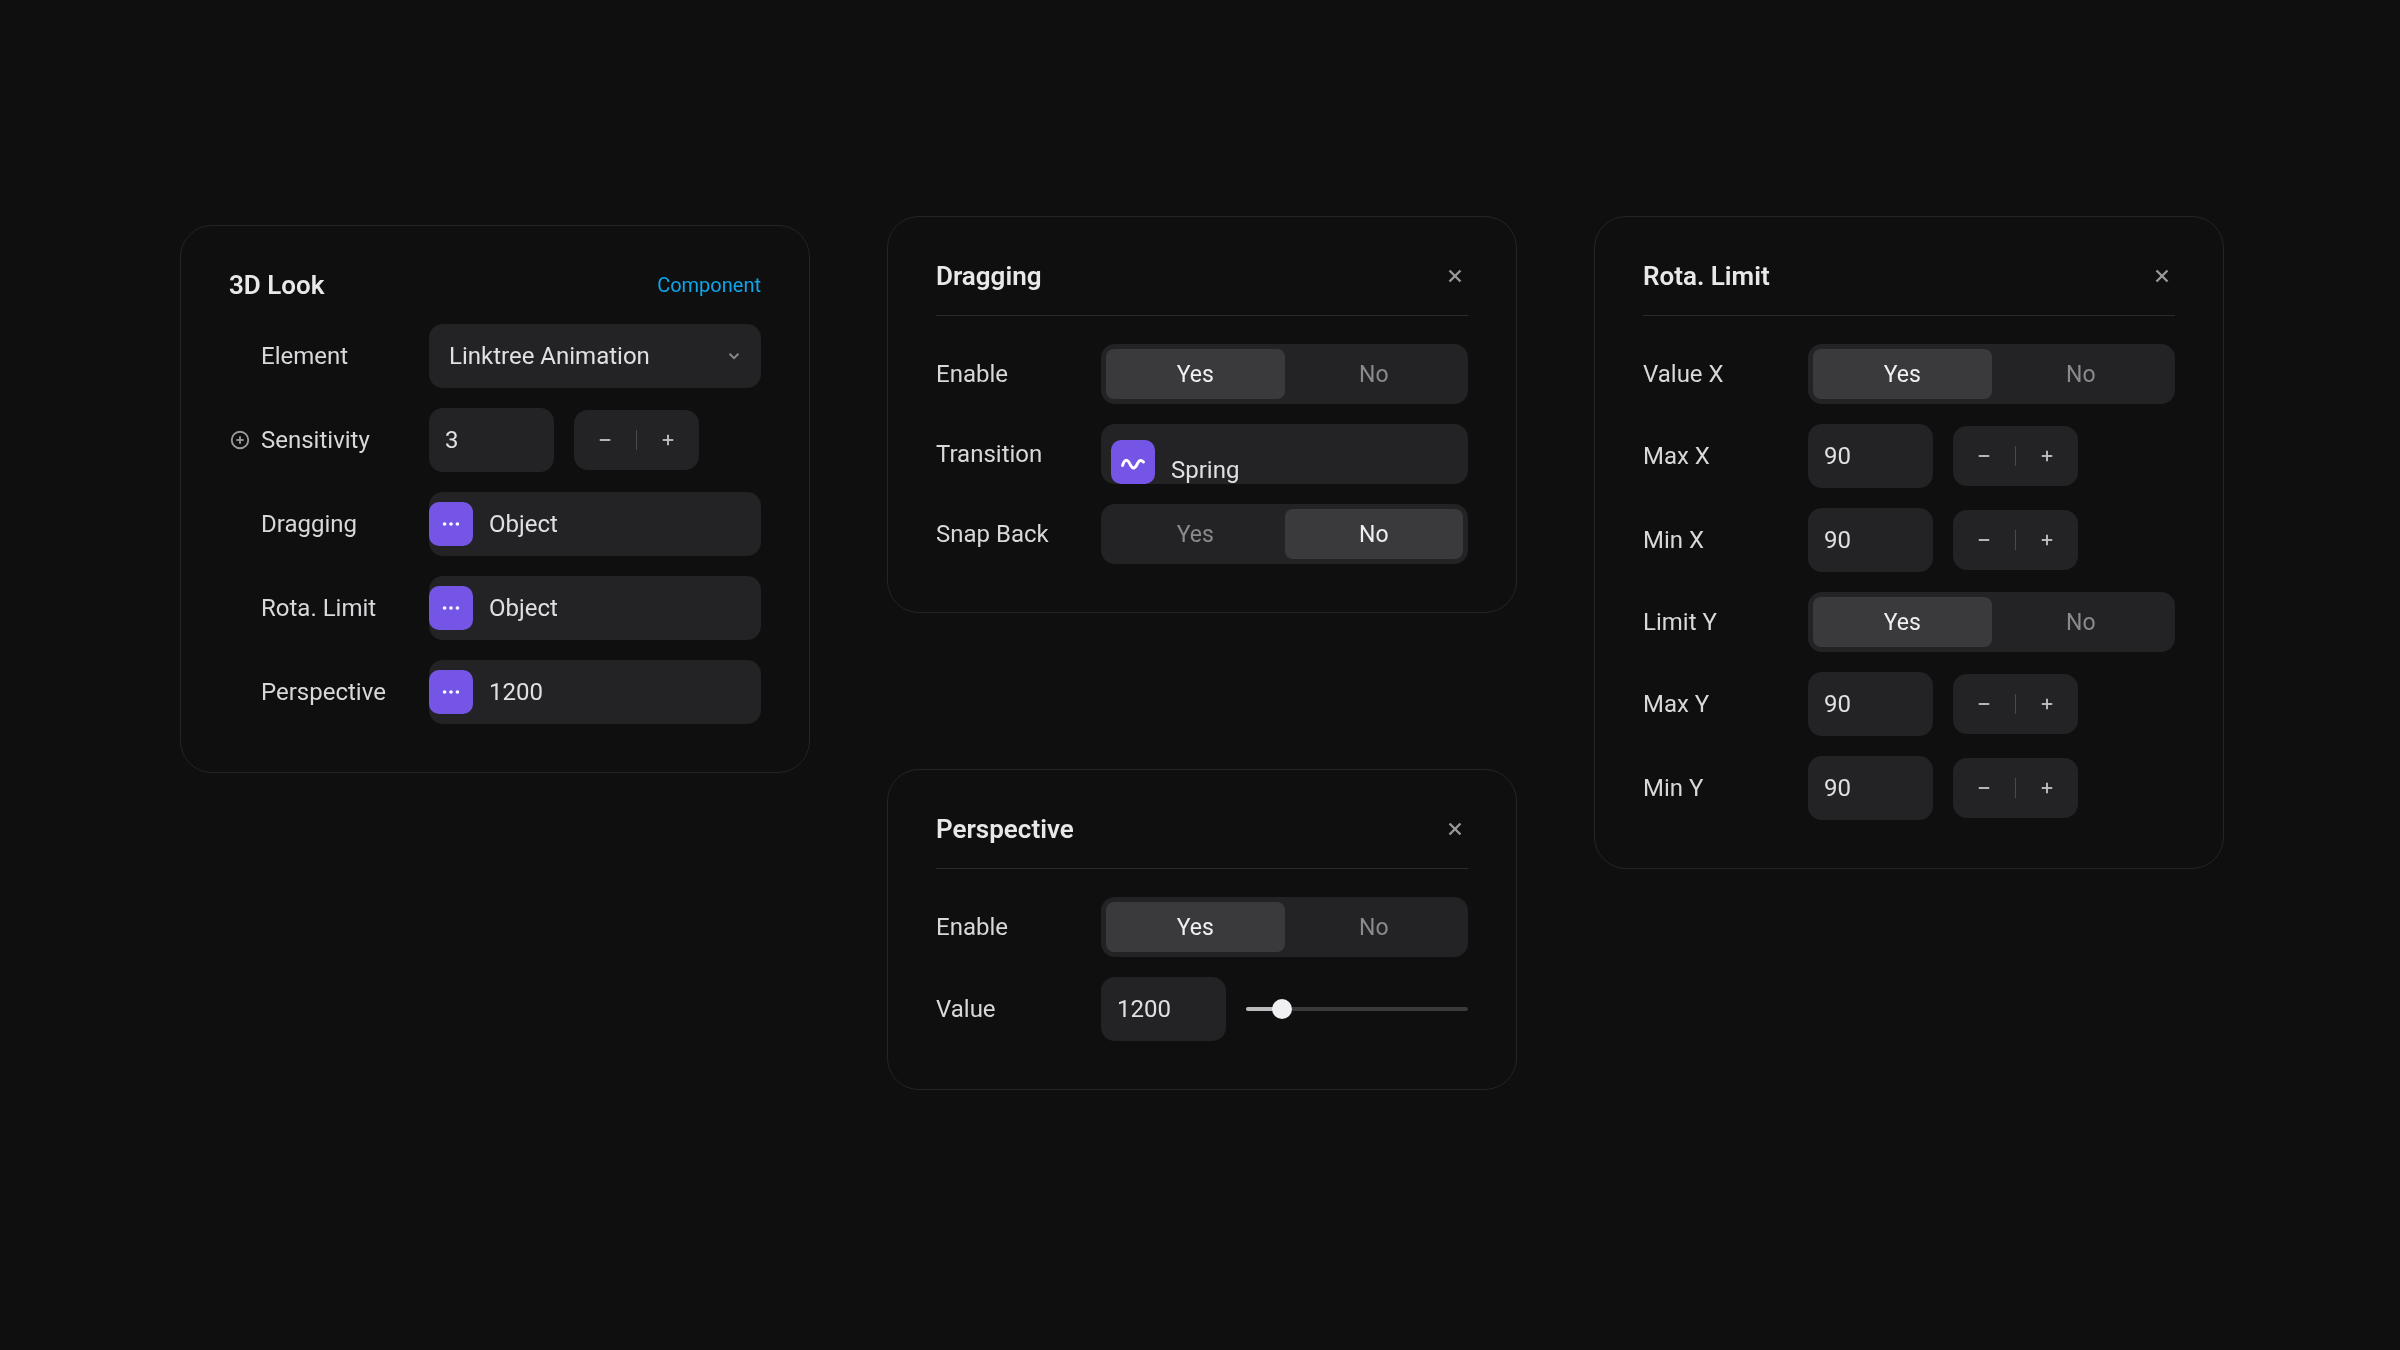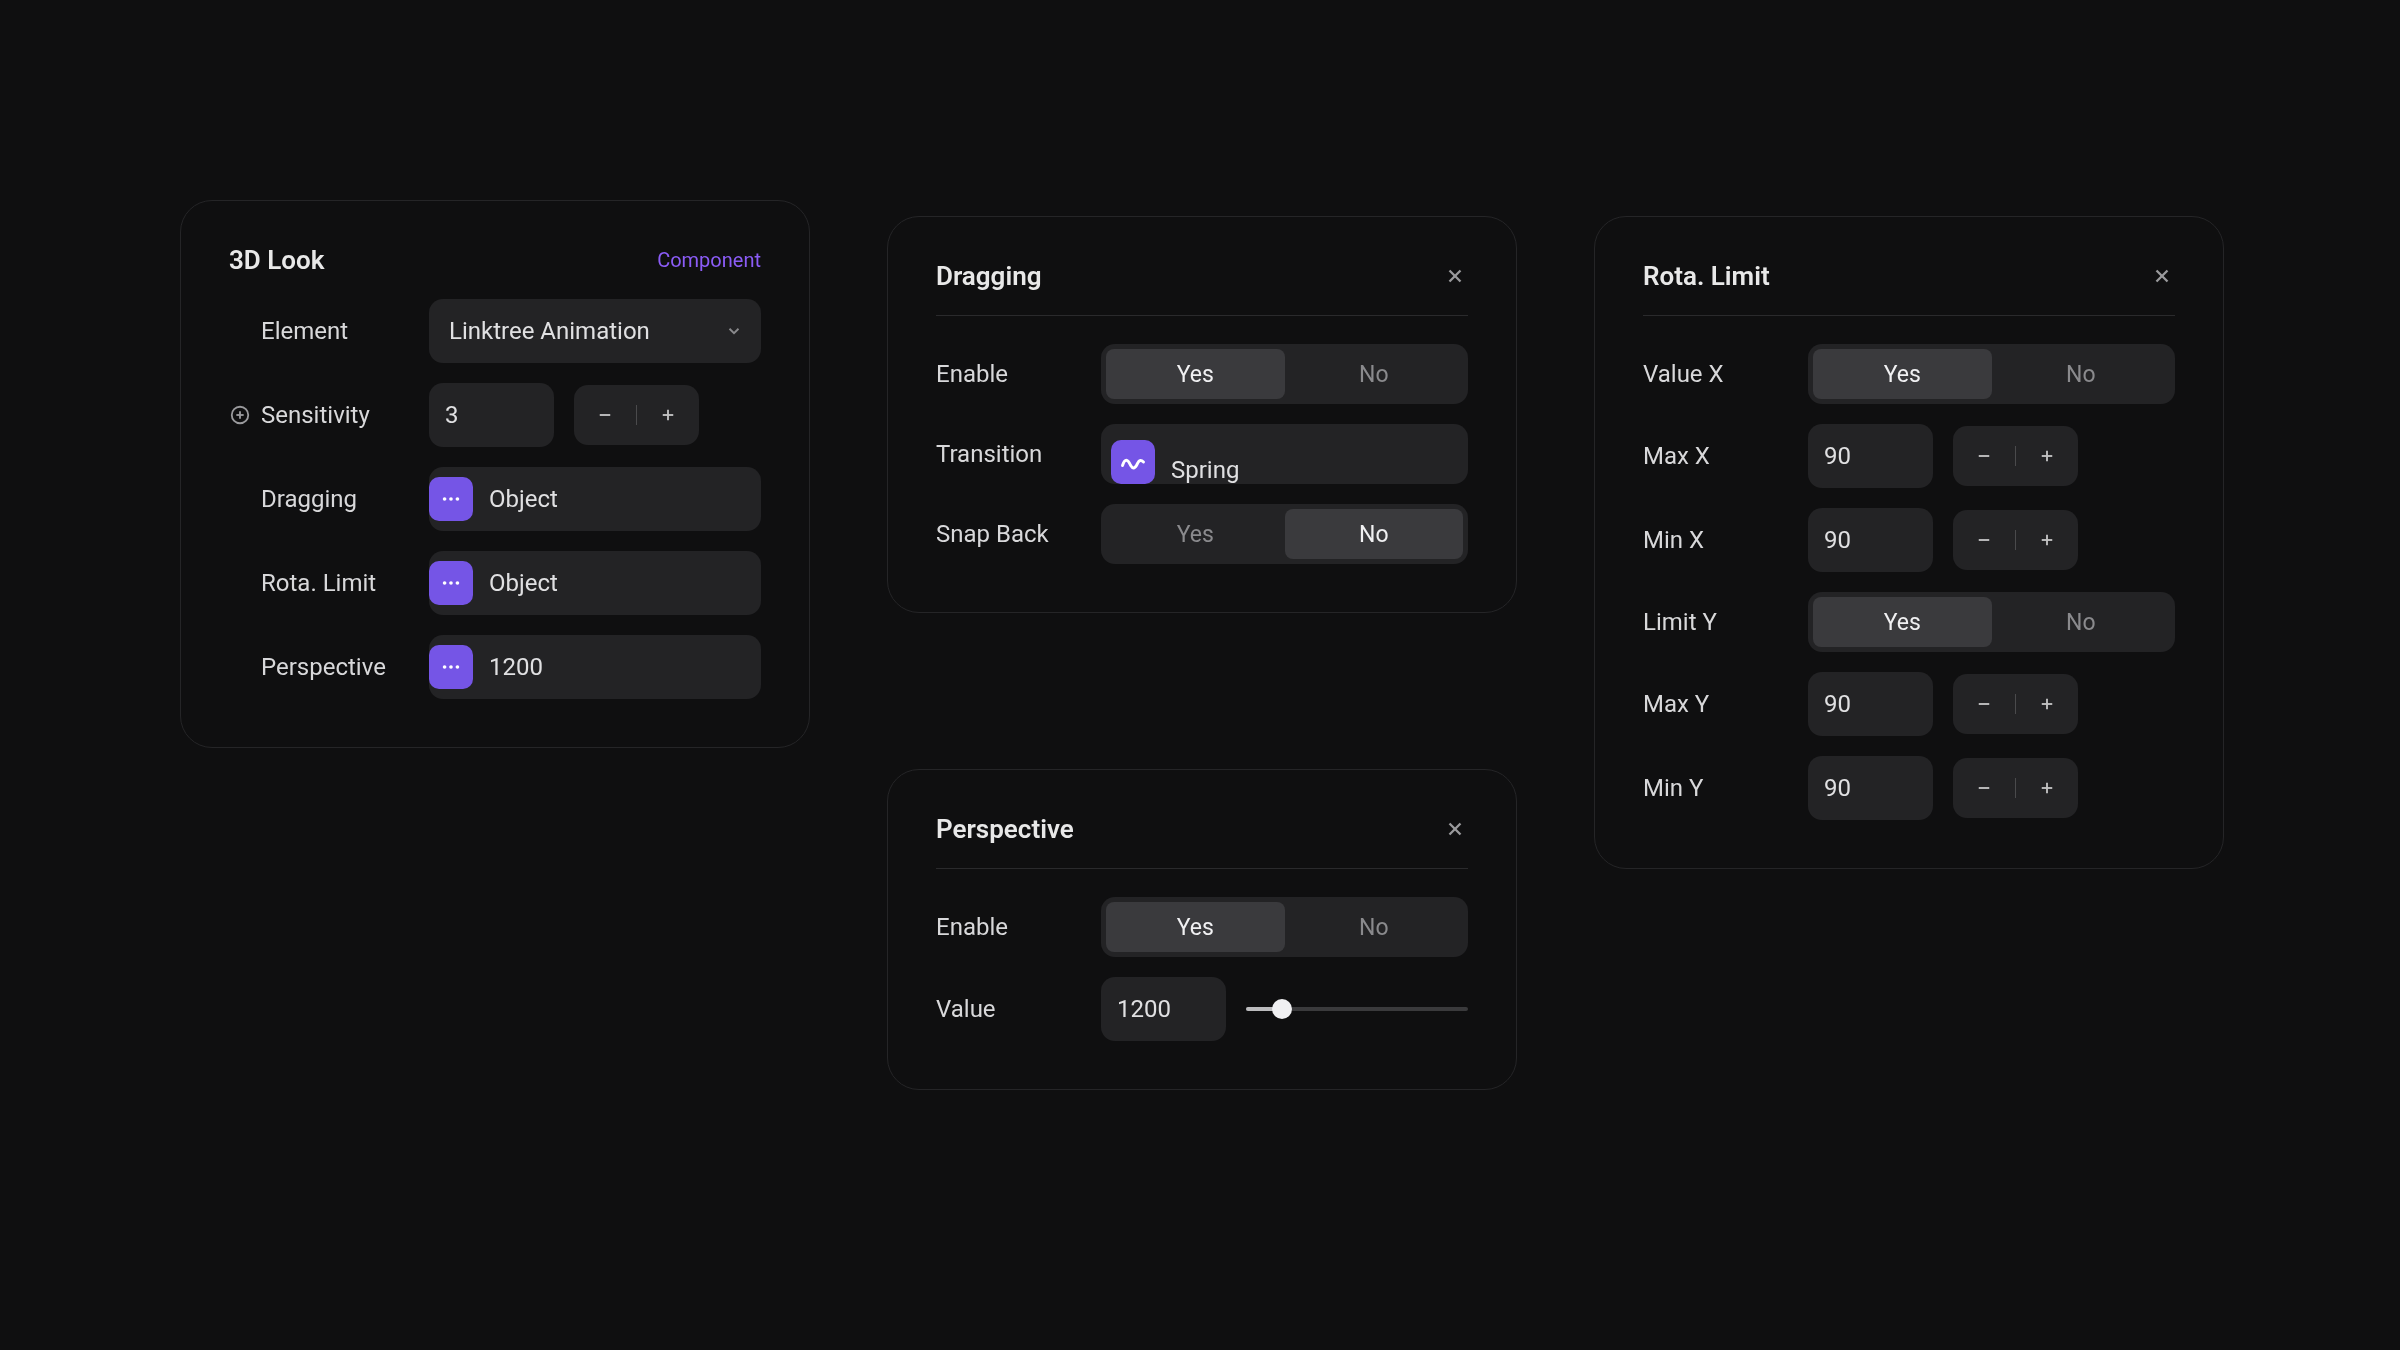"3D Look" #panel-3dlook { top: 200px -> 225px }
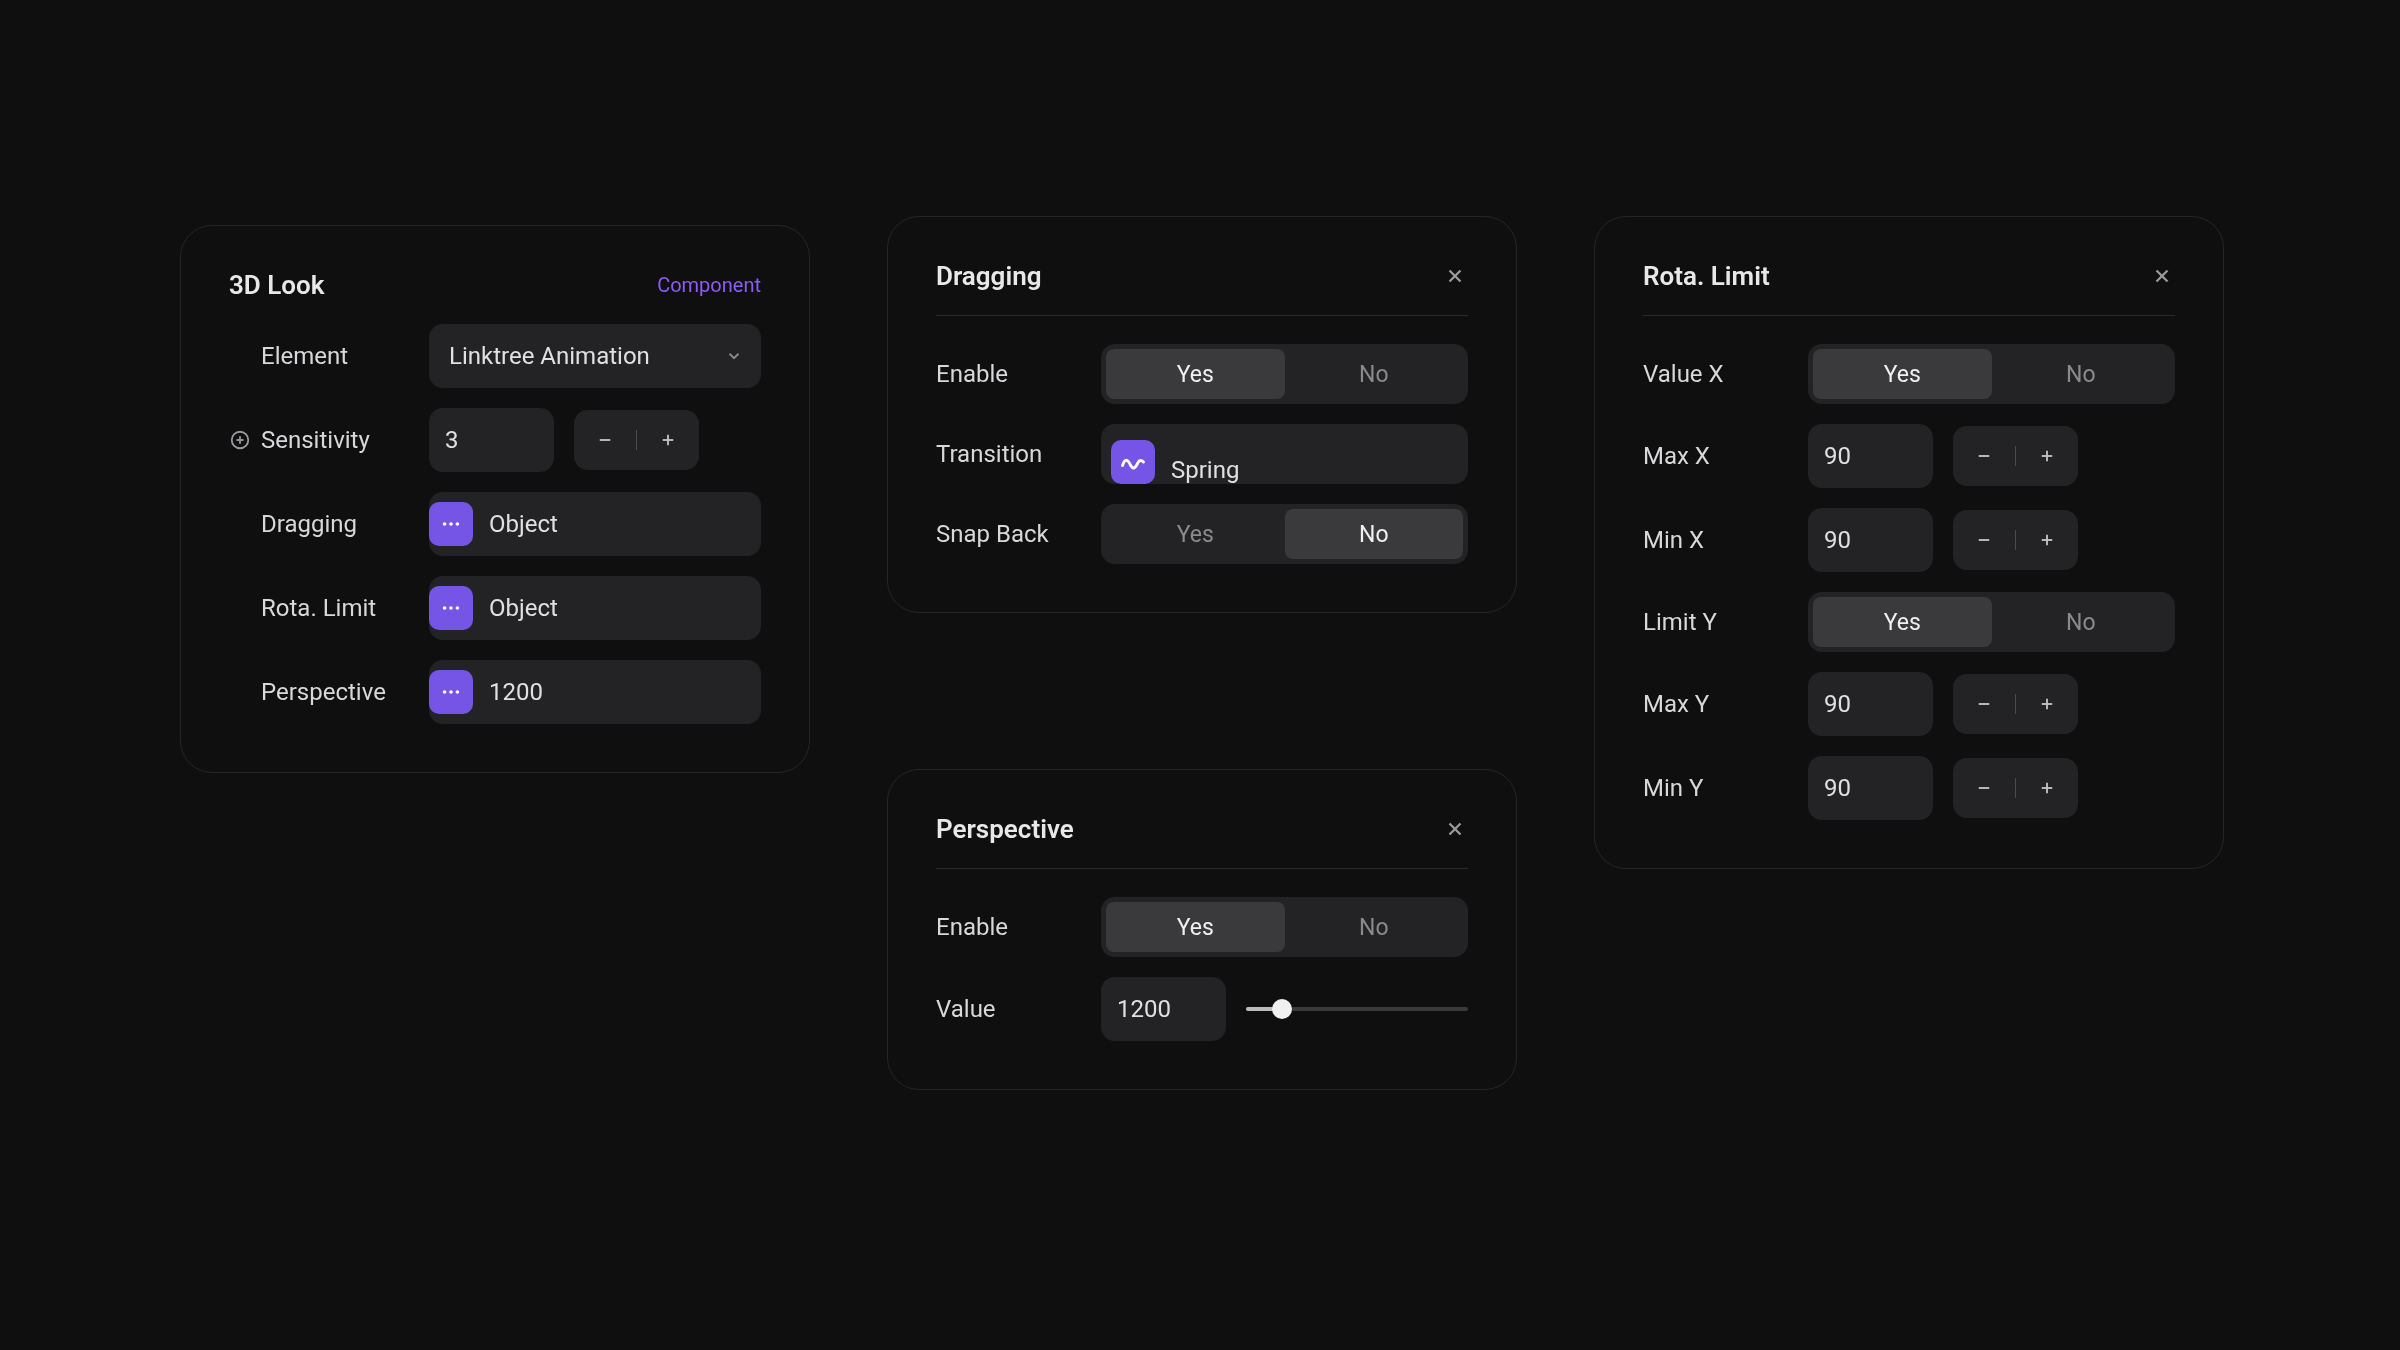"Component" .panel-sub { color: #8b5cf6 -> #0ea5e9 }
